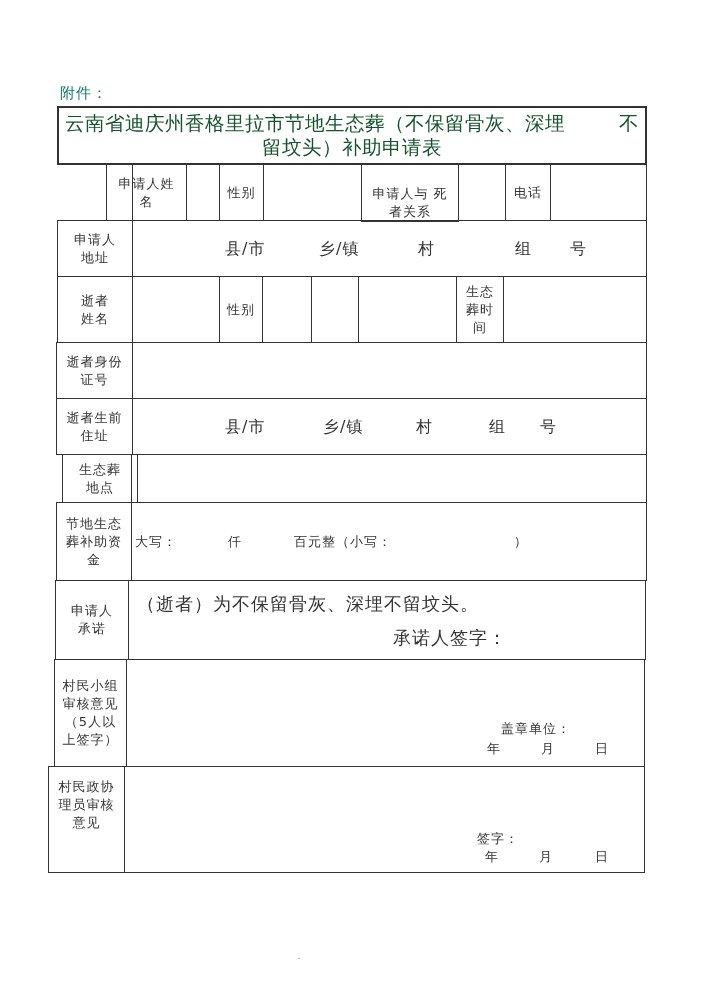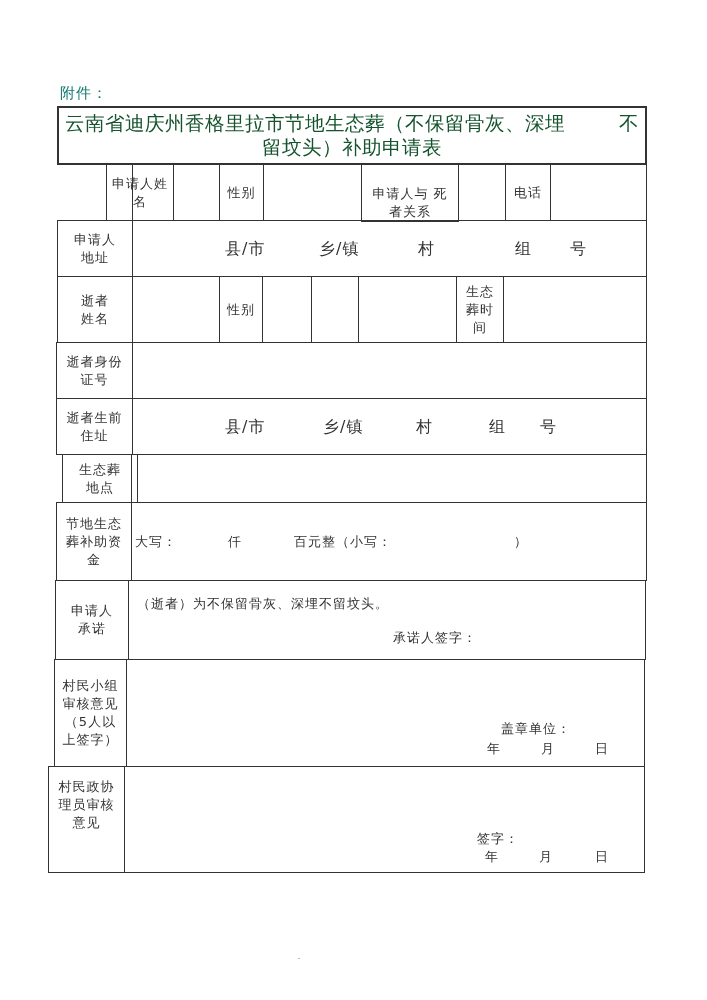"申请人姓" div.cell { width: 68px -> 81px }
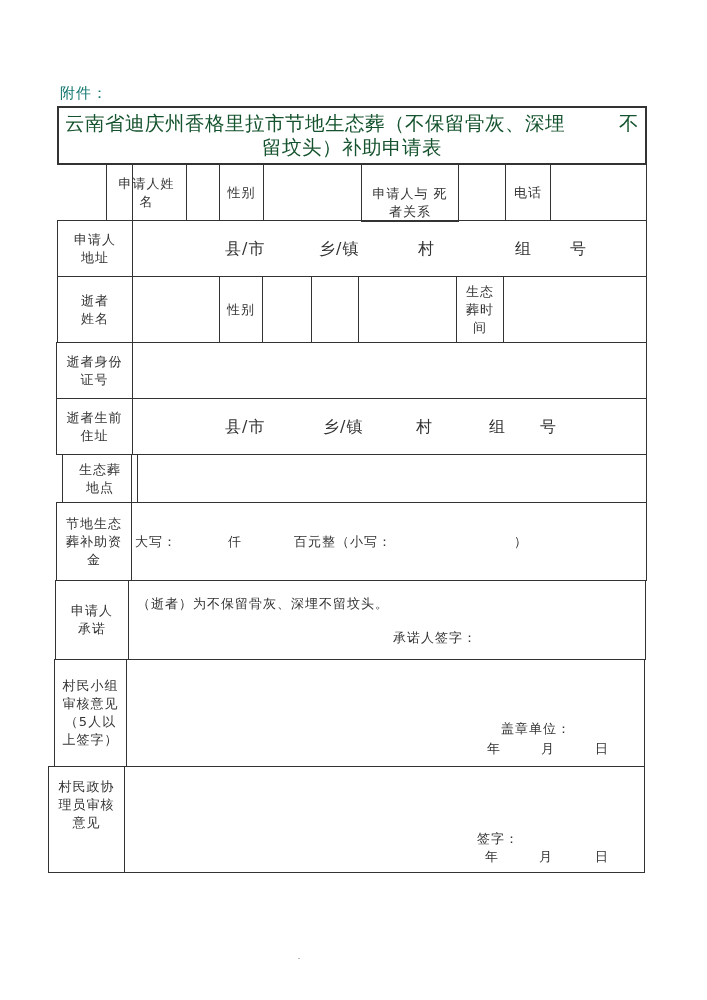"（逝者）为不保留骨灰、深埋不留坟头。" .pledge span { font-size: 13px -> 18px }
